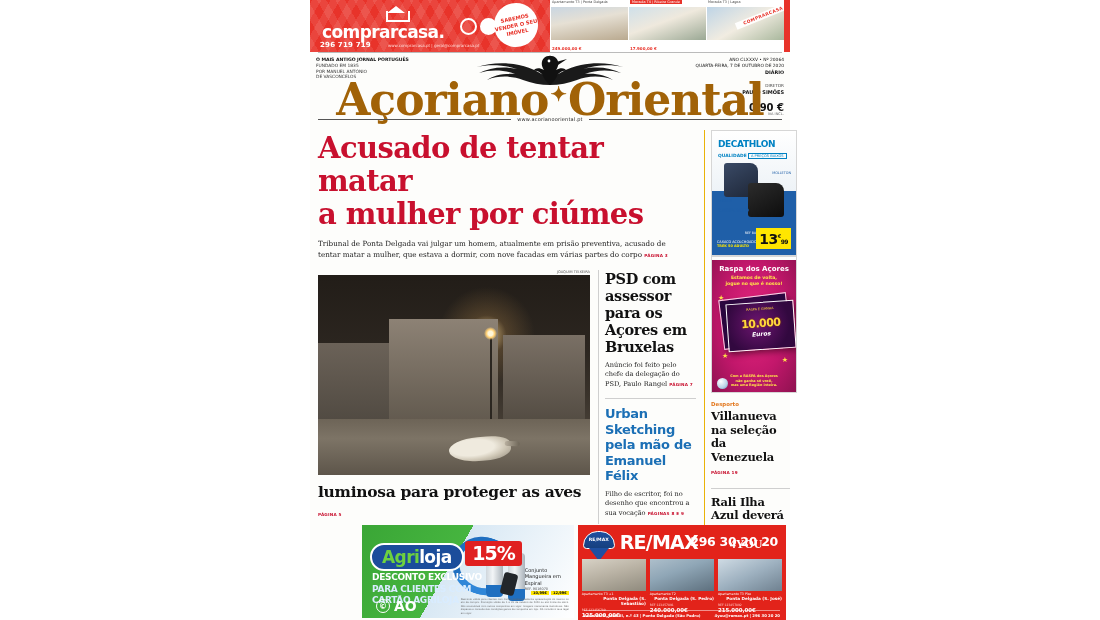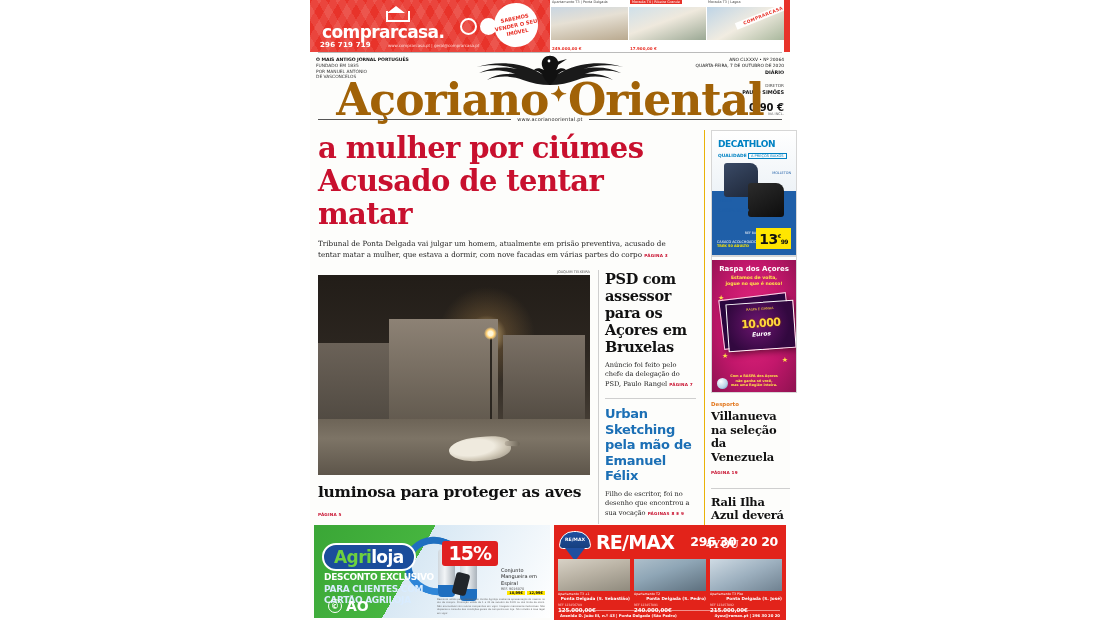"a mulher por ciúmes" div { order: before "Acusado de tentar matar" -> after "Acusado de tentar matar" }
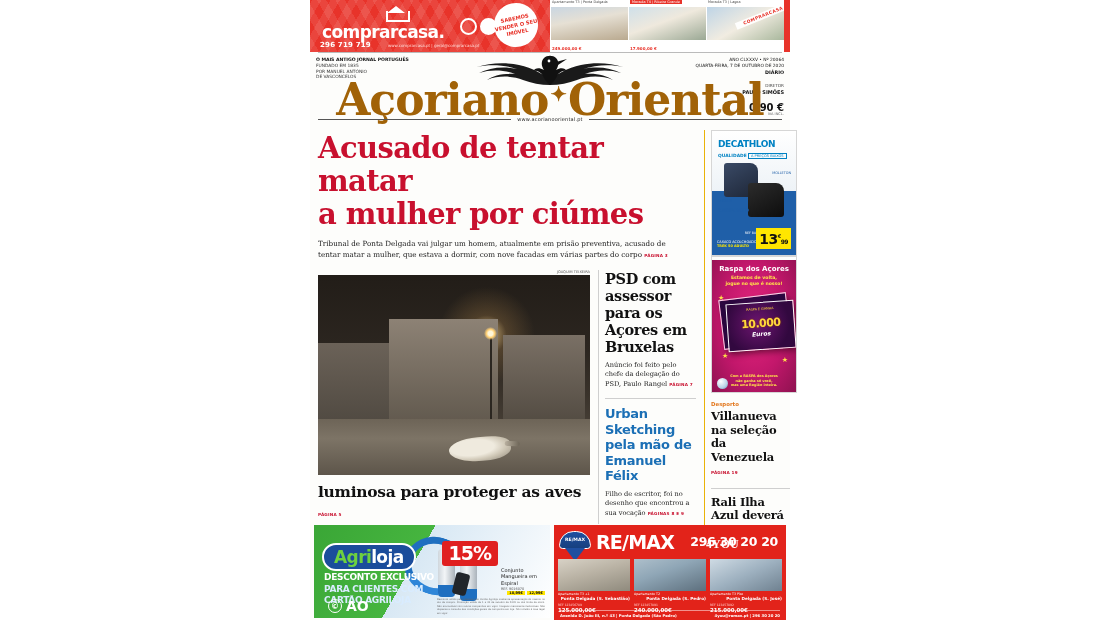"Agriloja" .agri { margin-left: none -> 48px }
